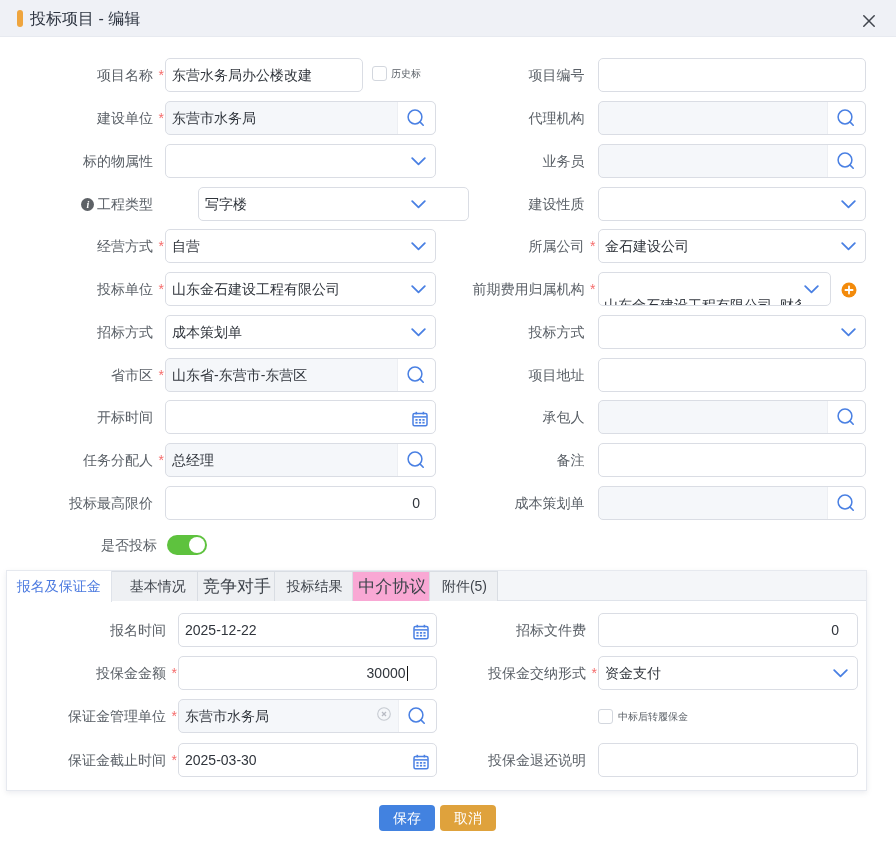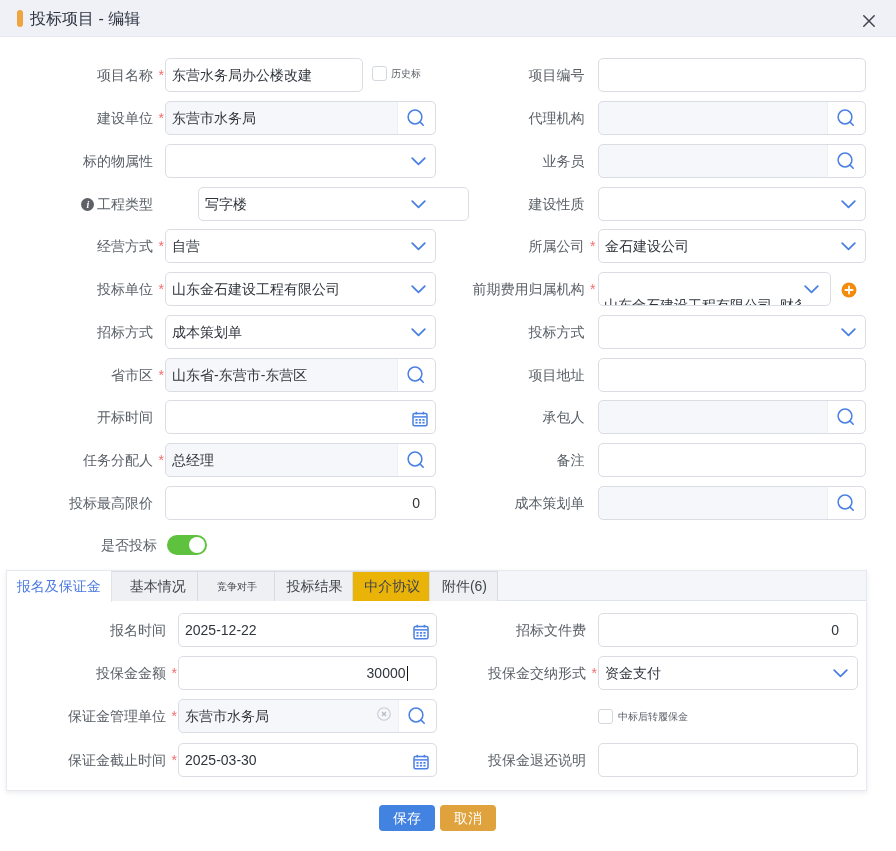"竞争对手" div.abs { font-size: 10px -> 17px }
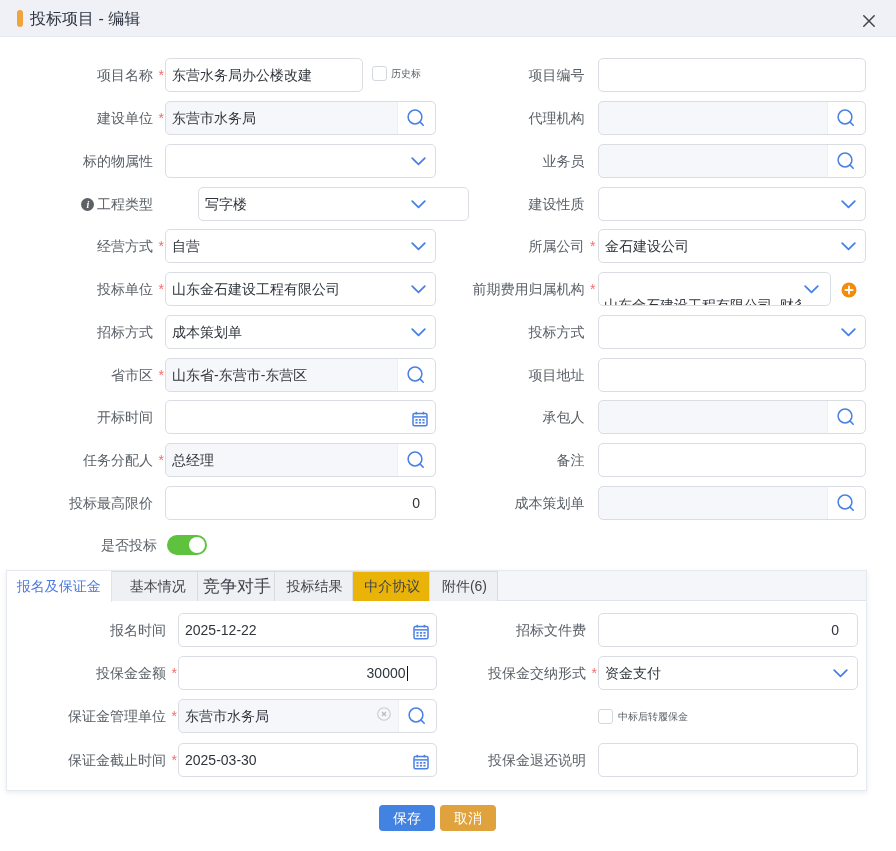"中介协议" div.abs { background: #eab308 -> #f9a8d4; font-size: 14px -> 17px }
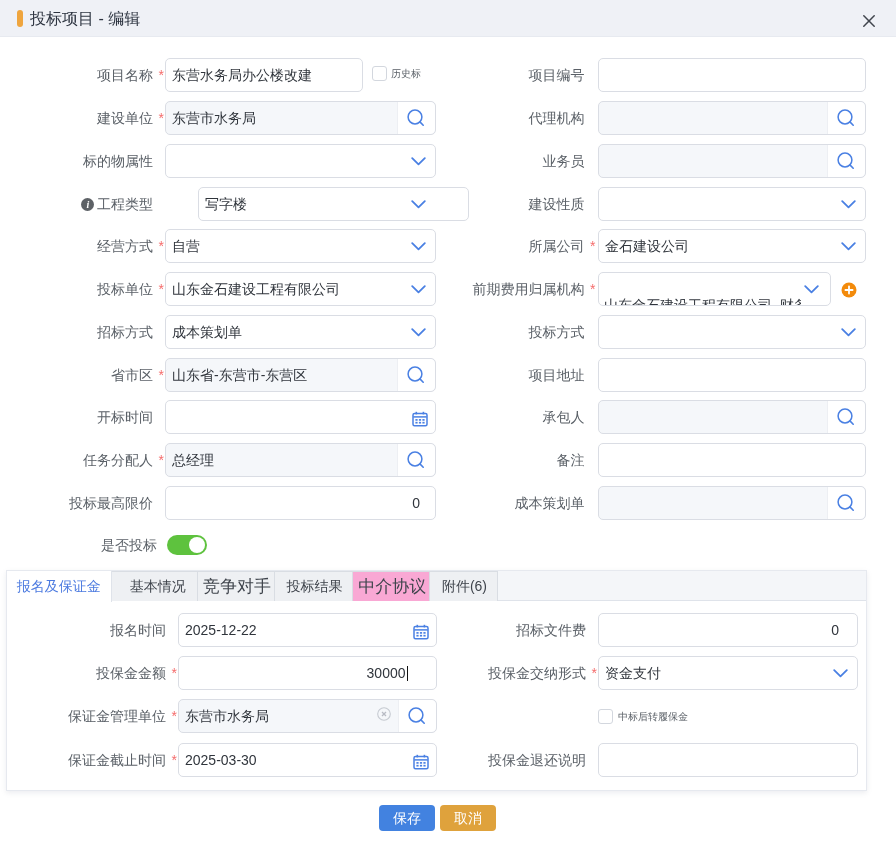"附件(6)" div.abs { text: 6 -> 5 }
